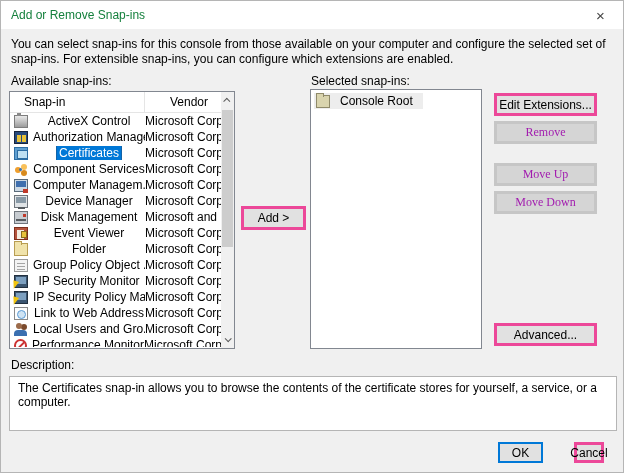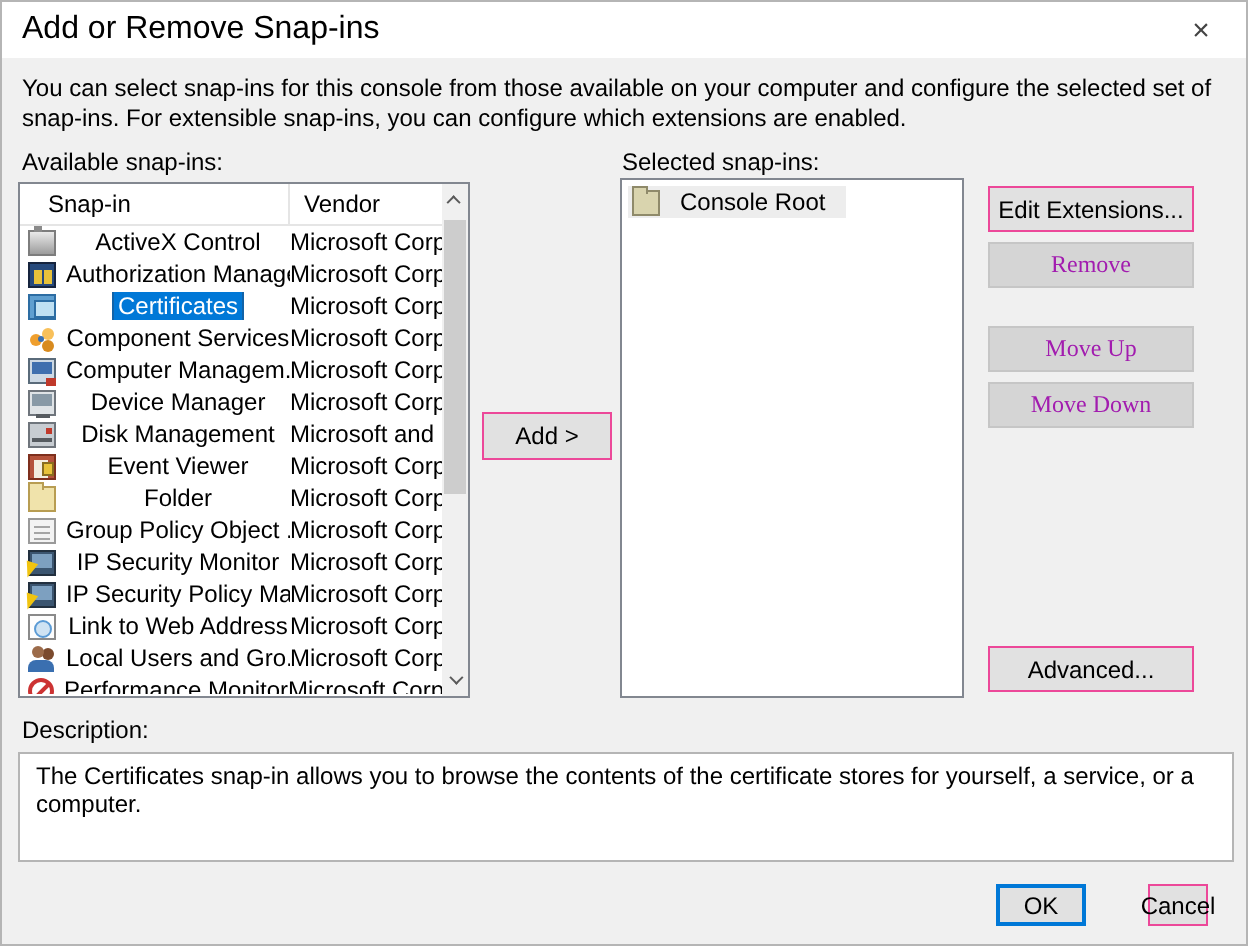"Add or Remove Snap-ins" .title { color: #000000 -> #15803d; font-size: 16px -> 12px }
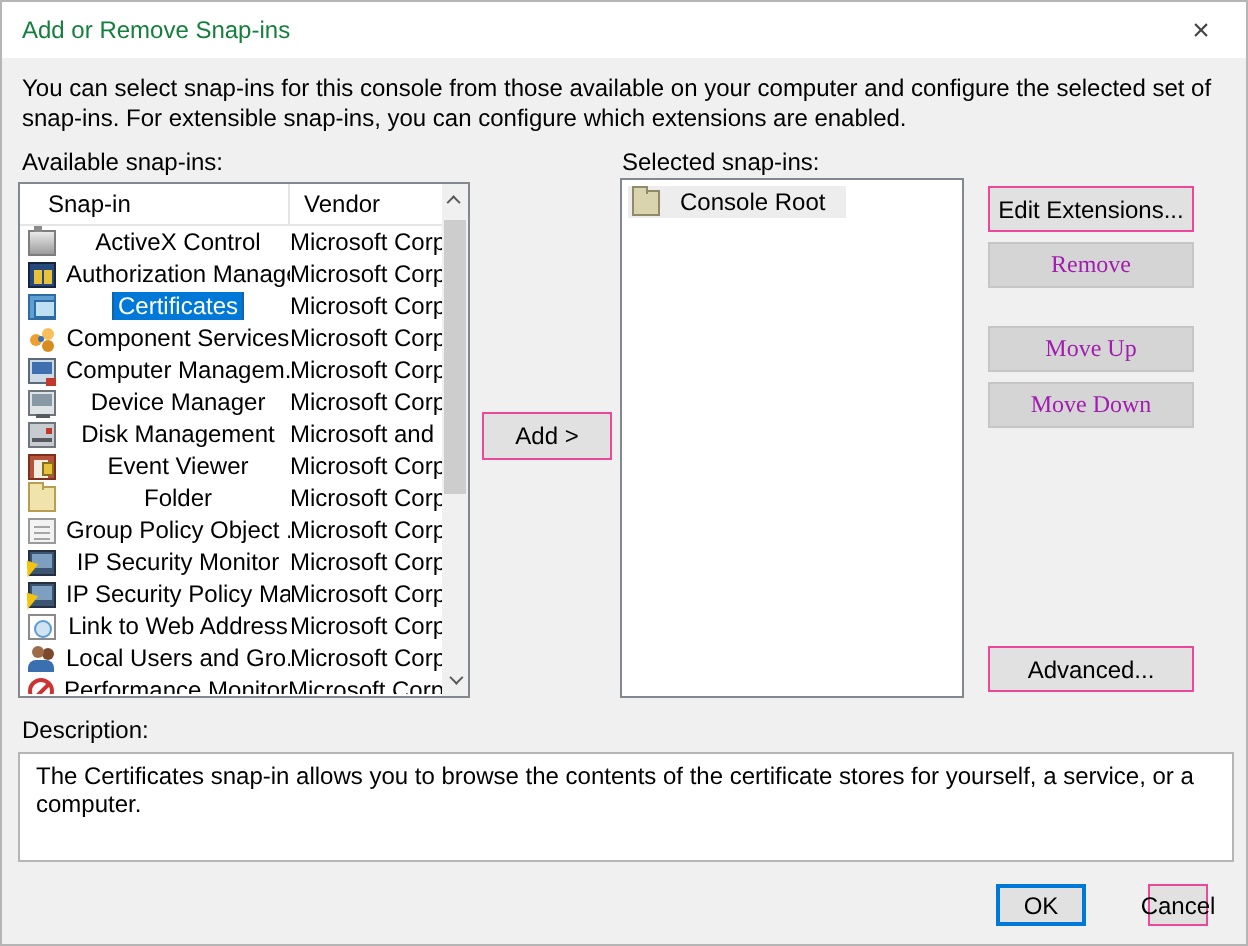"Vendor" .lv-h-vendor { padding-left: 7px -> 25px }
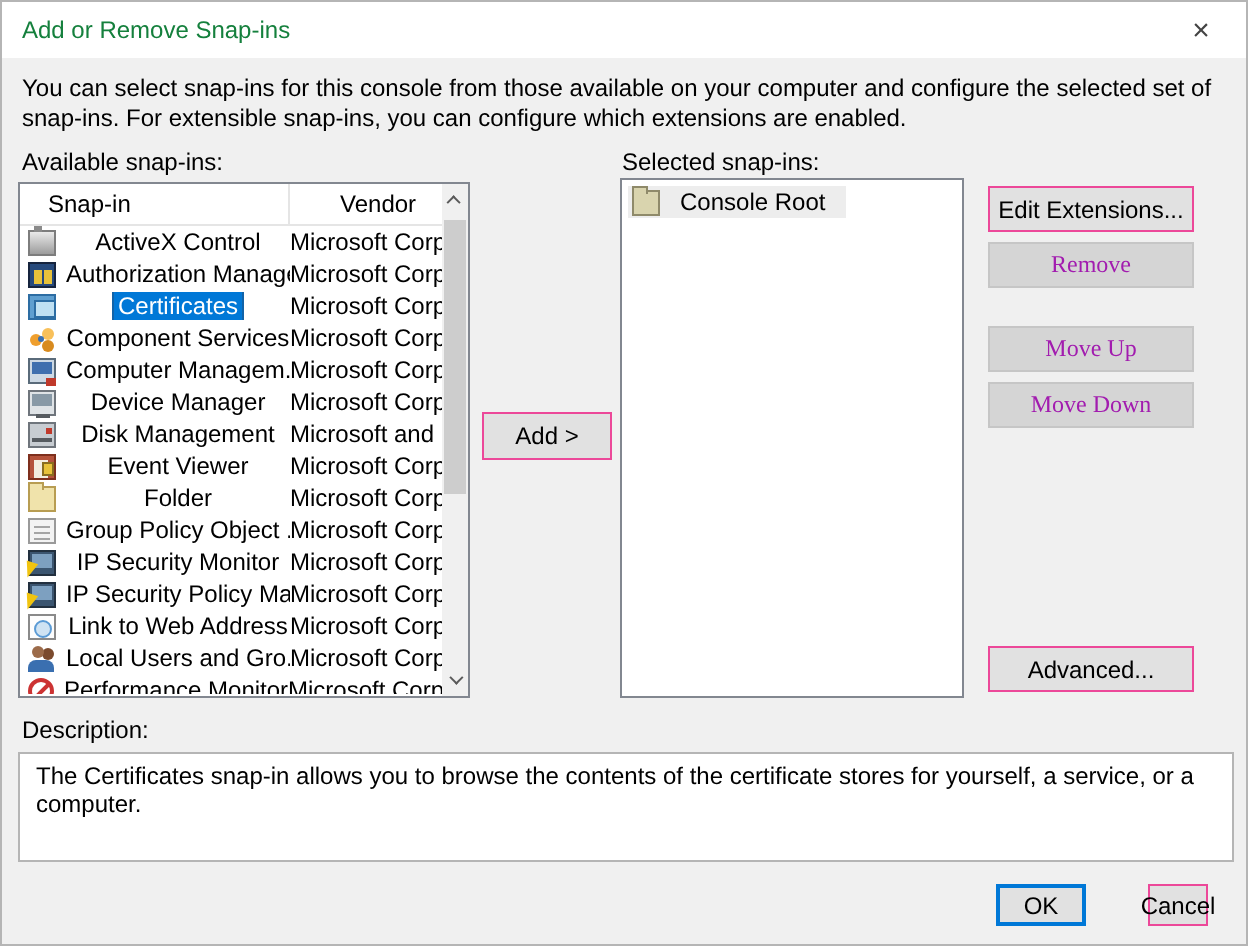"Edit Extensions..." .btn { border: 1px solid #ec4899 -> 3px solid #ec4899 }
